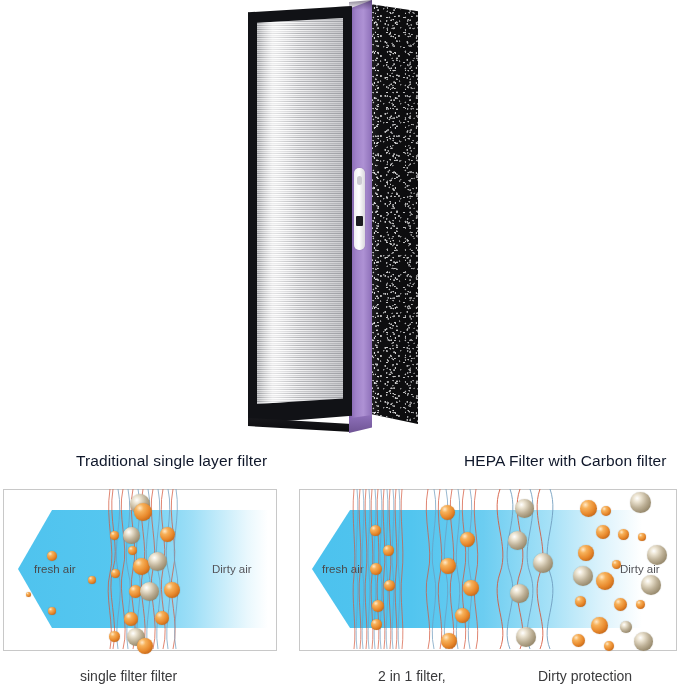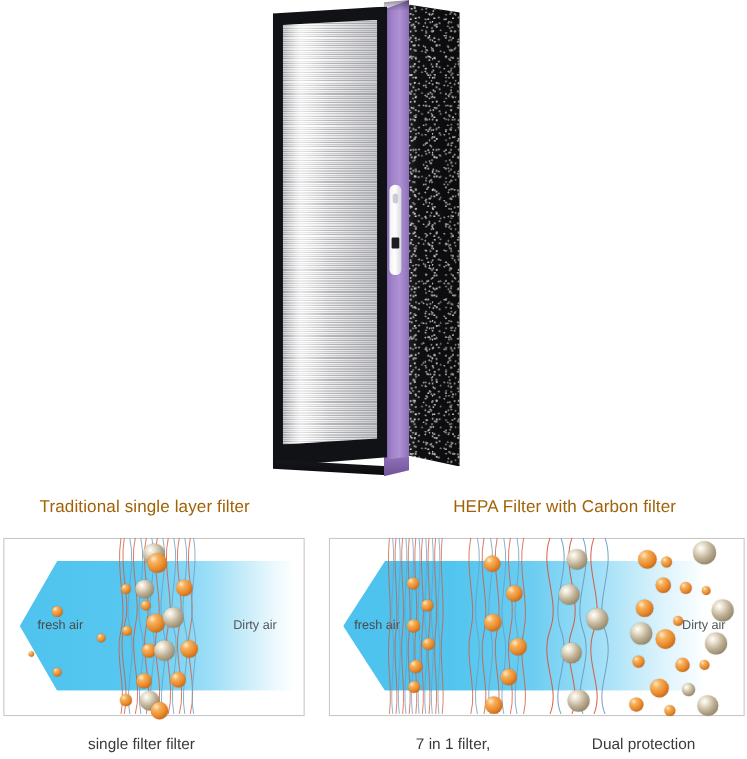"Traditional single layer filter" .compare-heading { color: #a16207 -> #0f172a; margin-left: none -> 40px }
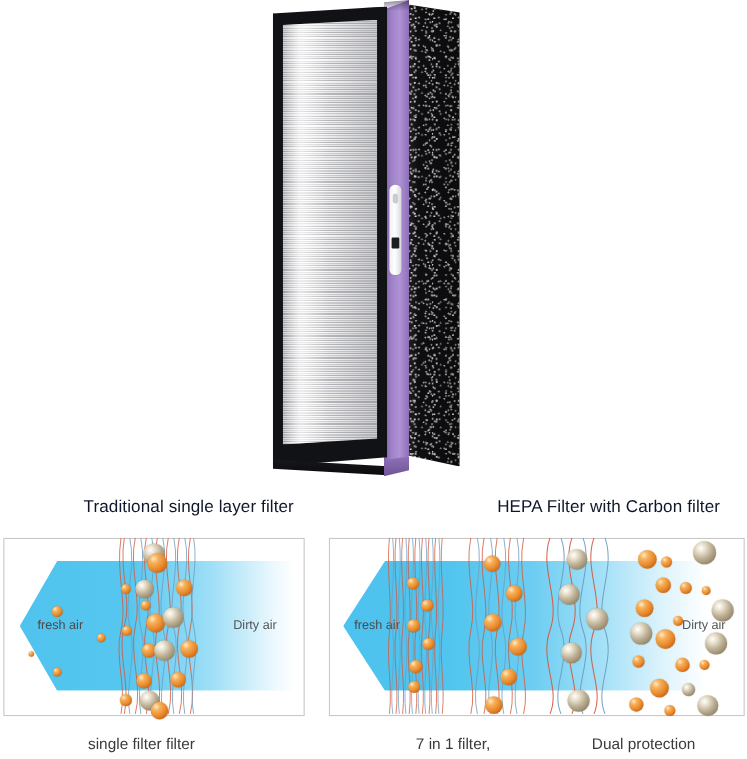"HEPA Filter with Carbon filter" #heading-right { left: 412px -> 424px }
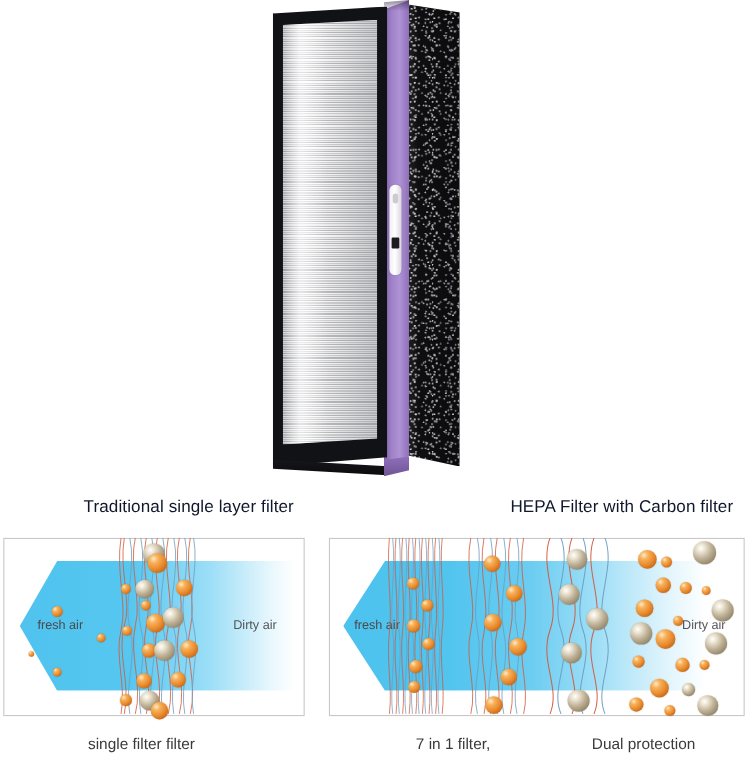"7 in 1 filter," div.caption { text: 7 -> 2 }
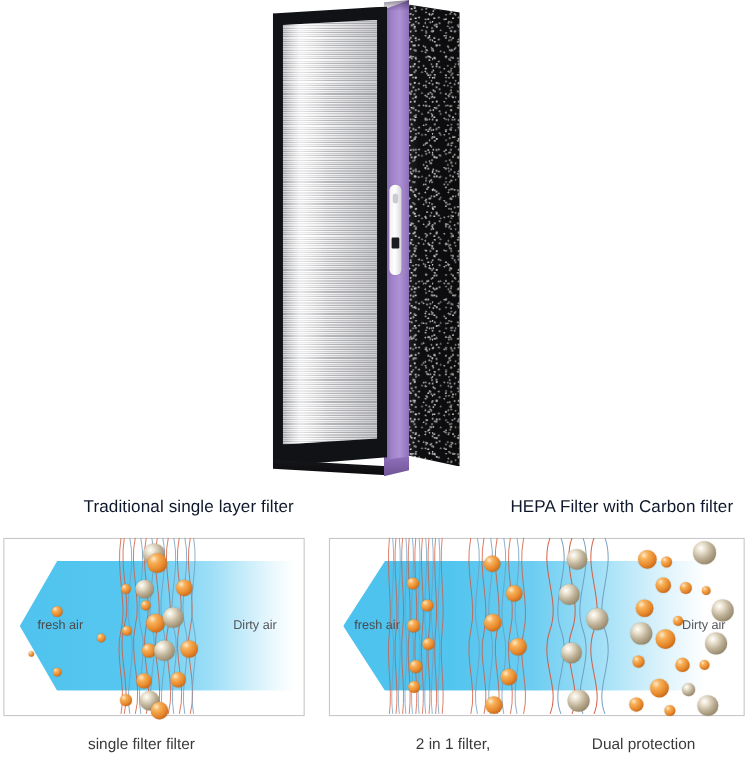"Dual protection" div.caption { text: Dual -> Dirty }
